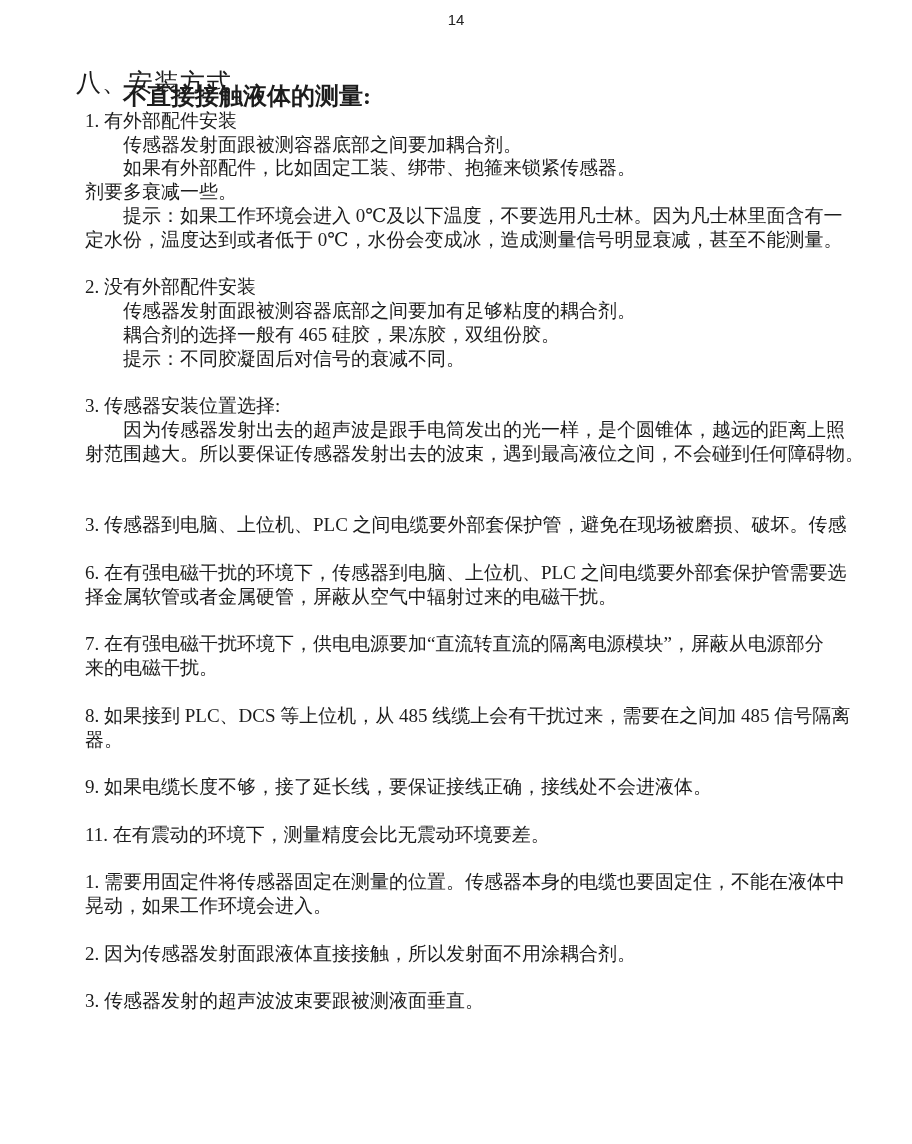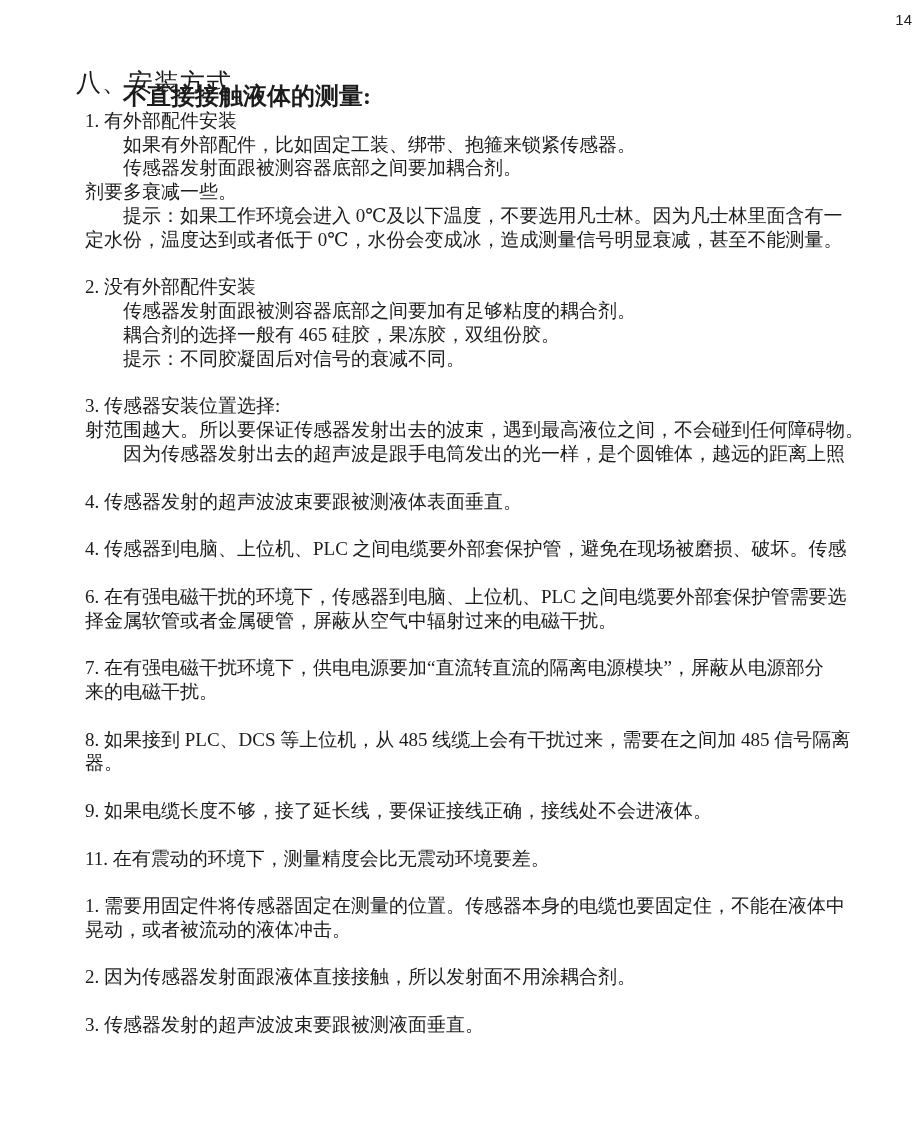"14" .page-number { text-align: right -> center }
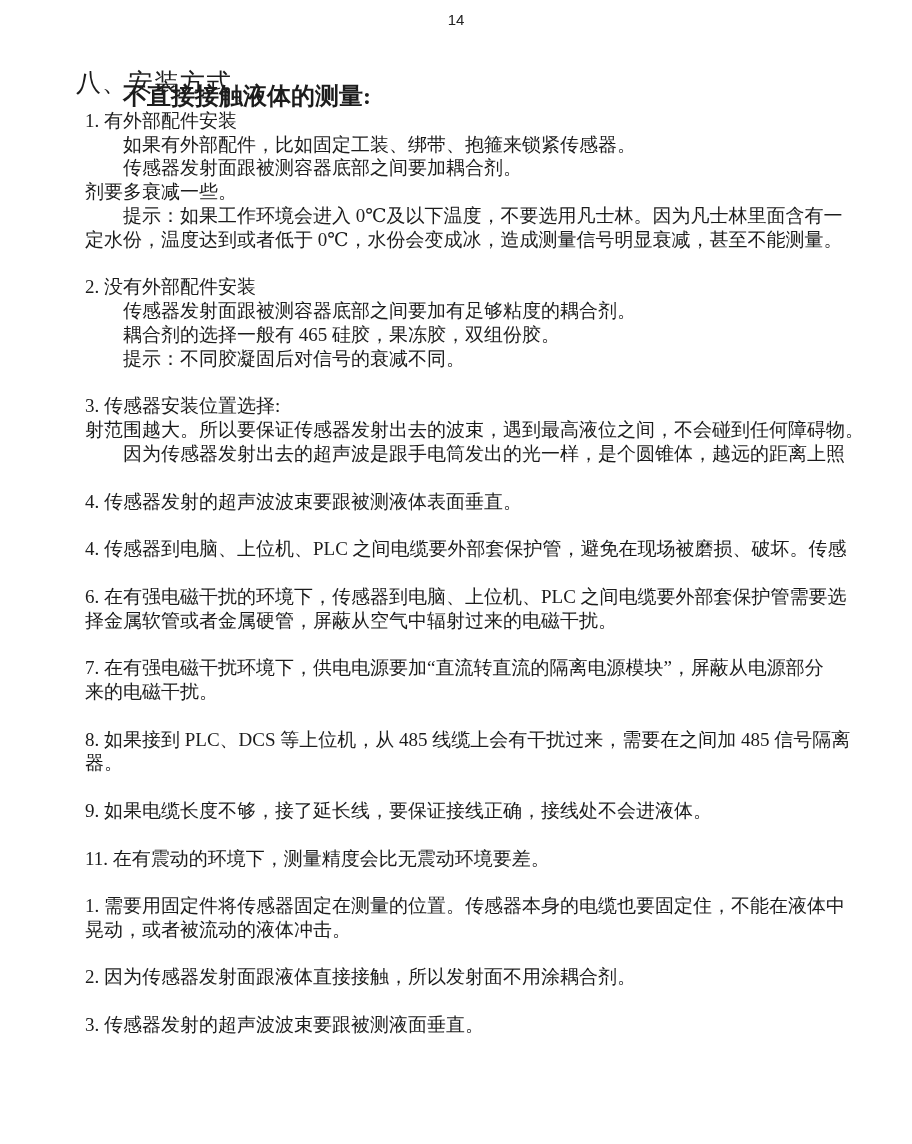"如果有外部配件，比如固定工装、绑带、抱箍来锁紧传感器。" div.line { order: before "传感器发射面跟被测容器底部之间要加耦合剂。" -> after "传感器发射面跟被测容器底部之间要加耦合剂。" }
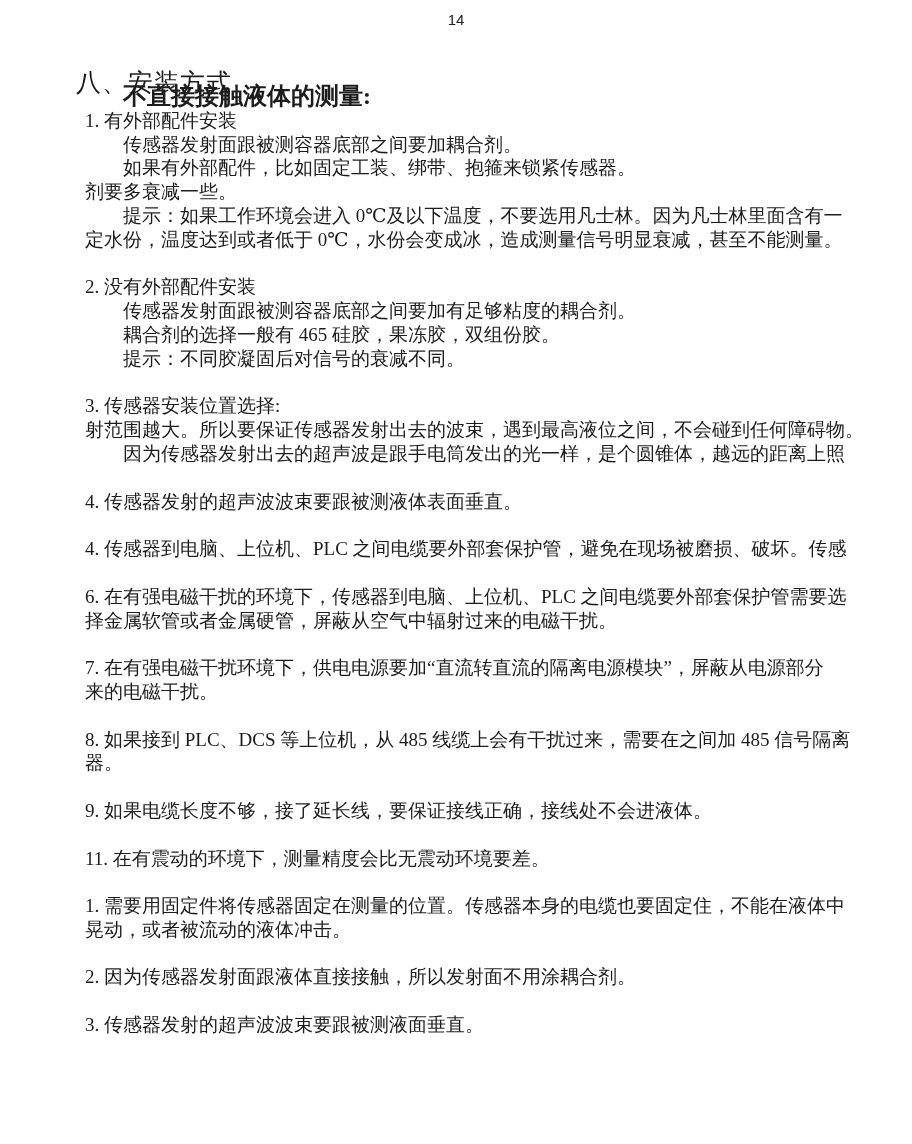"射范围越大。所以要保证传感器发射出去的波束，遇到最高液位之间，不会碰到任何障碍物" div.line { order: before "因为传感器发射出去的超声波是跟手电筒发出的光一样，是个圆锥体，越远的距离上照" -> after "因为传感器发射出去的超声波是跟手电筒发出的光一样，是个圆锥体，越远的距离上照" }
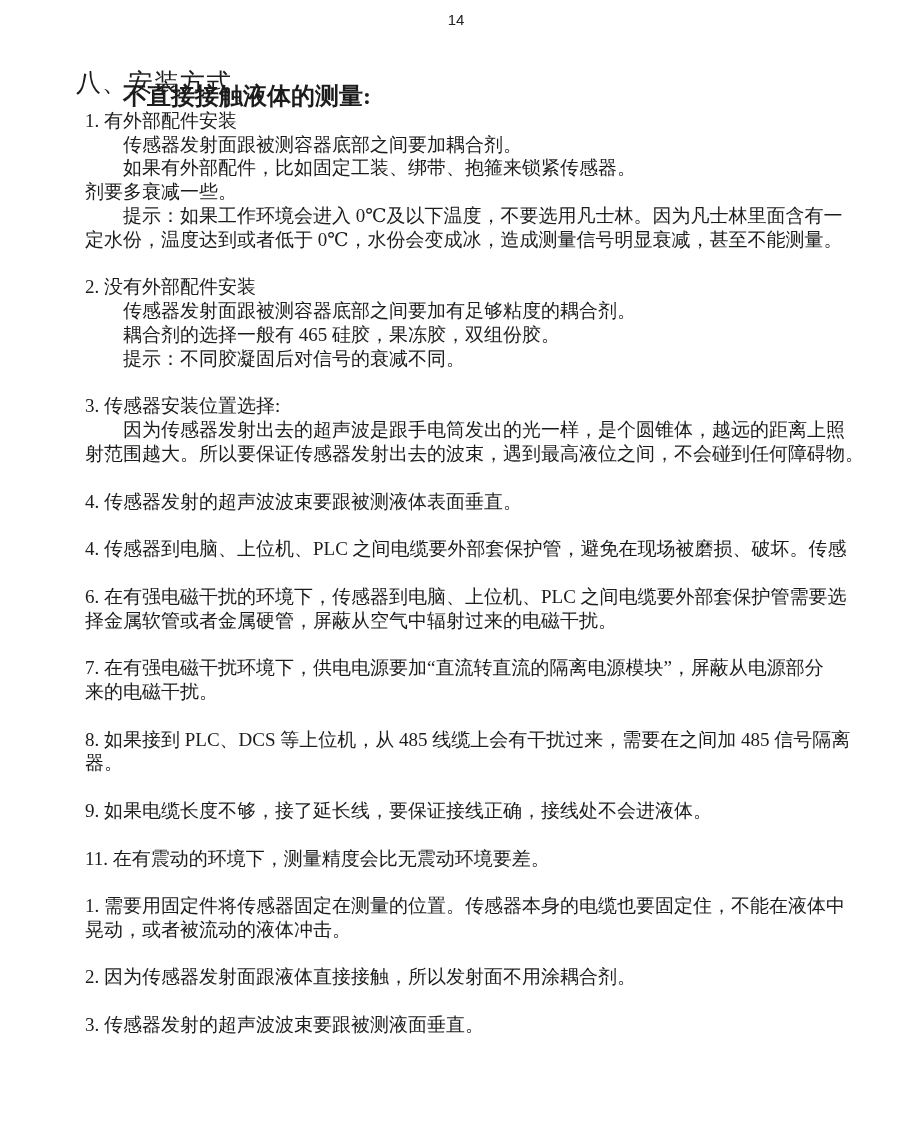"4. 传感器发射的超声波波束要跟被测液体表面垂直。" div.line { html: <div>4. 传感器发射的超声波波束要跟被测液体表面垂直。</div> -> none }
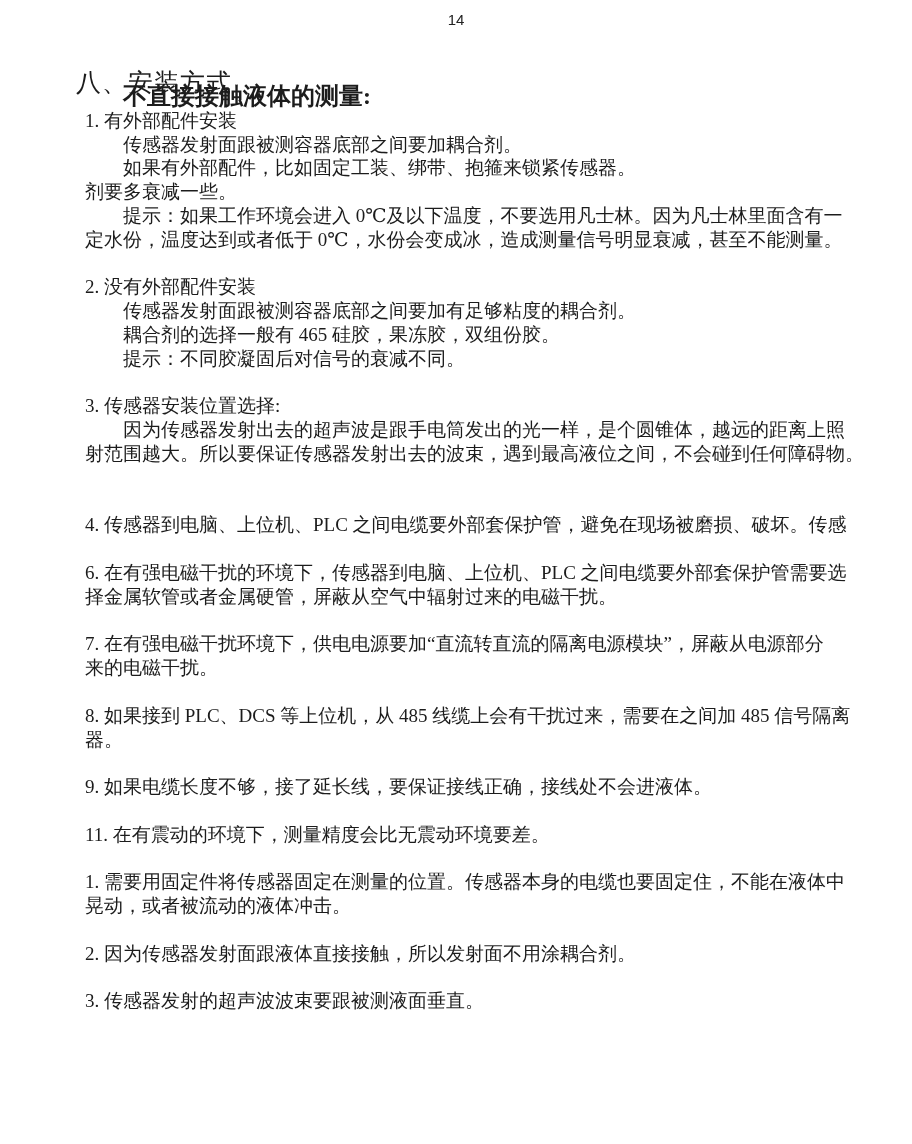"4. 传感器到电脑、上位机、PLC" div.line { text: 4 -> 3 }
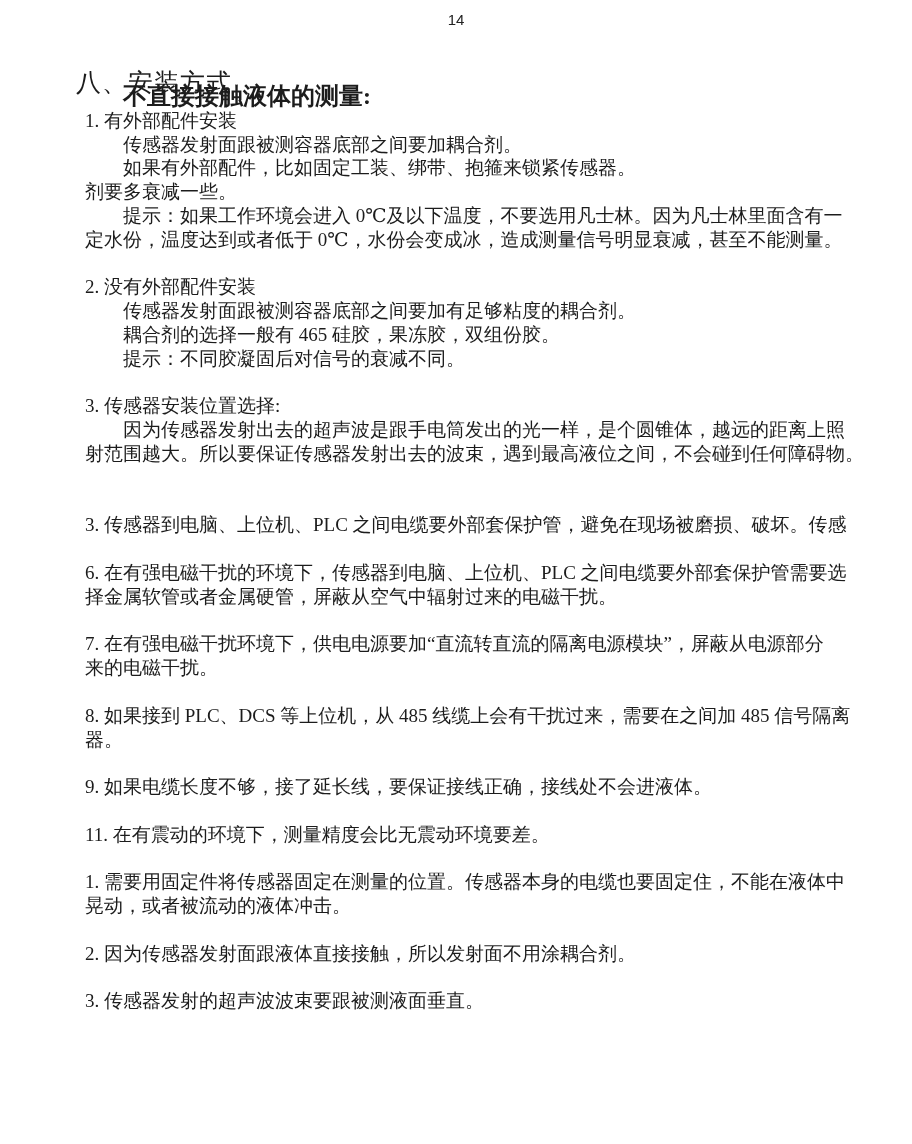"晃动，或者被流动的液体冲击。" div.line { text: 或者被流动的液体冲击 -> 如果工作环境会进入 }
